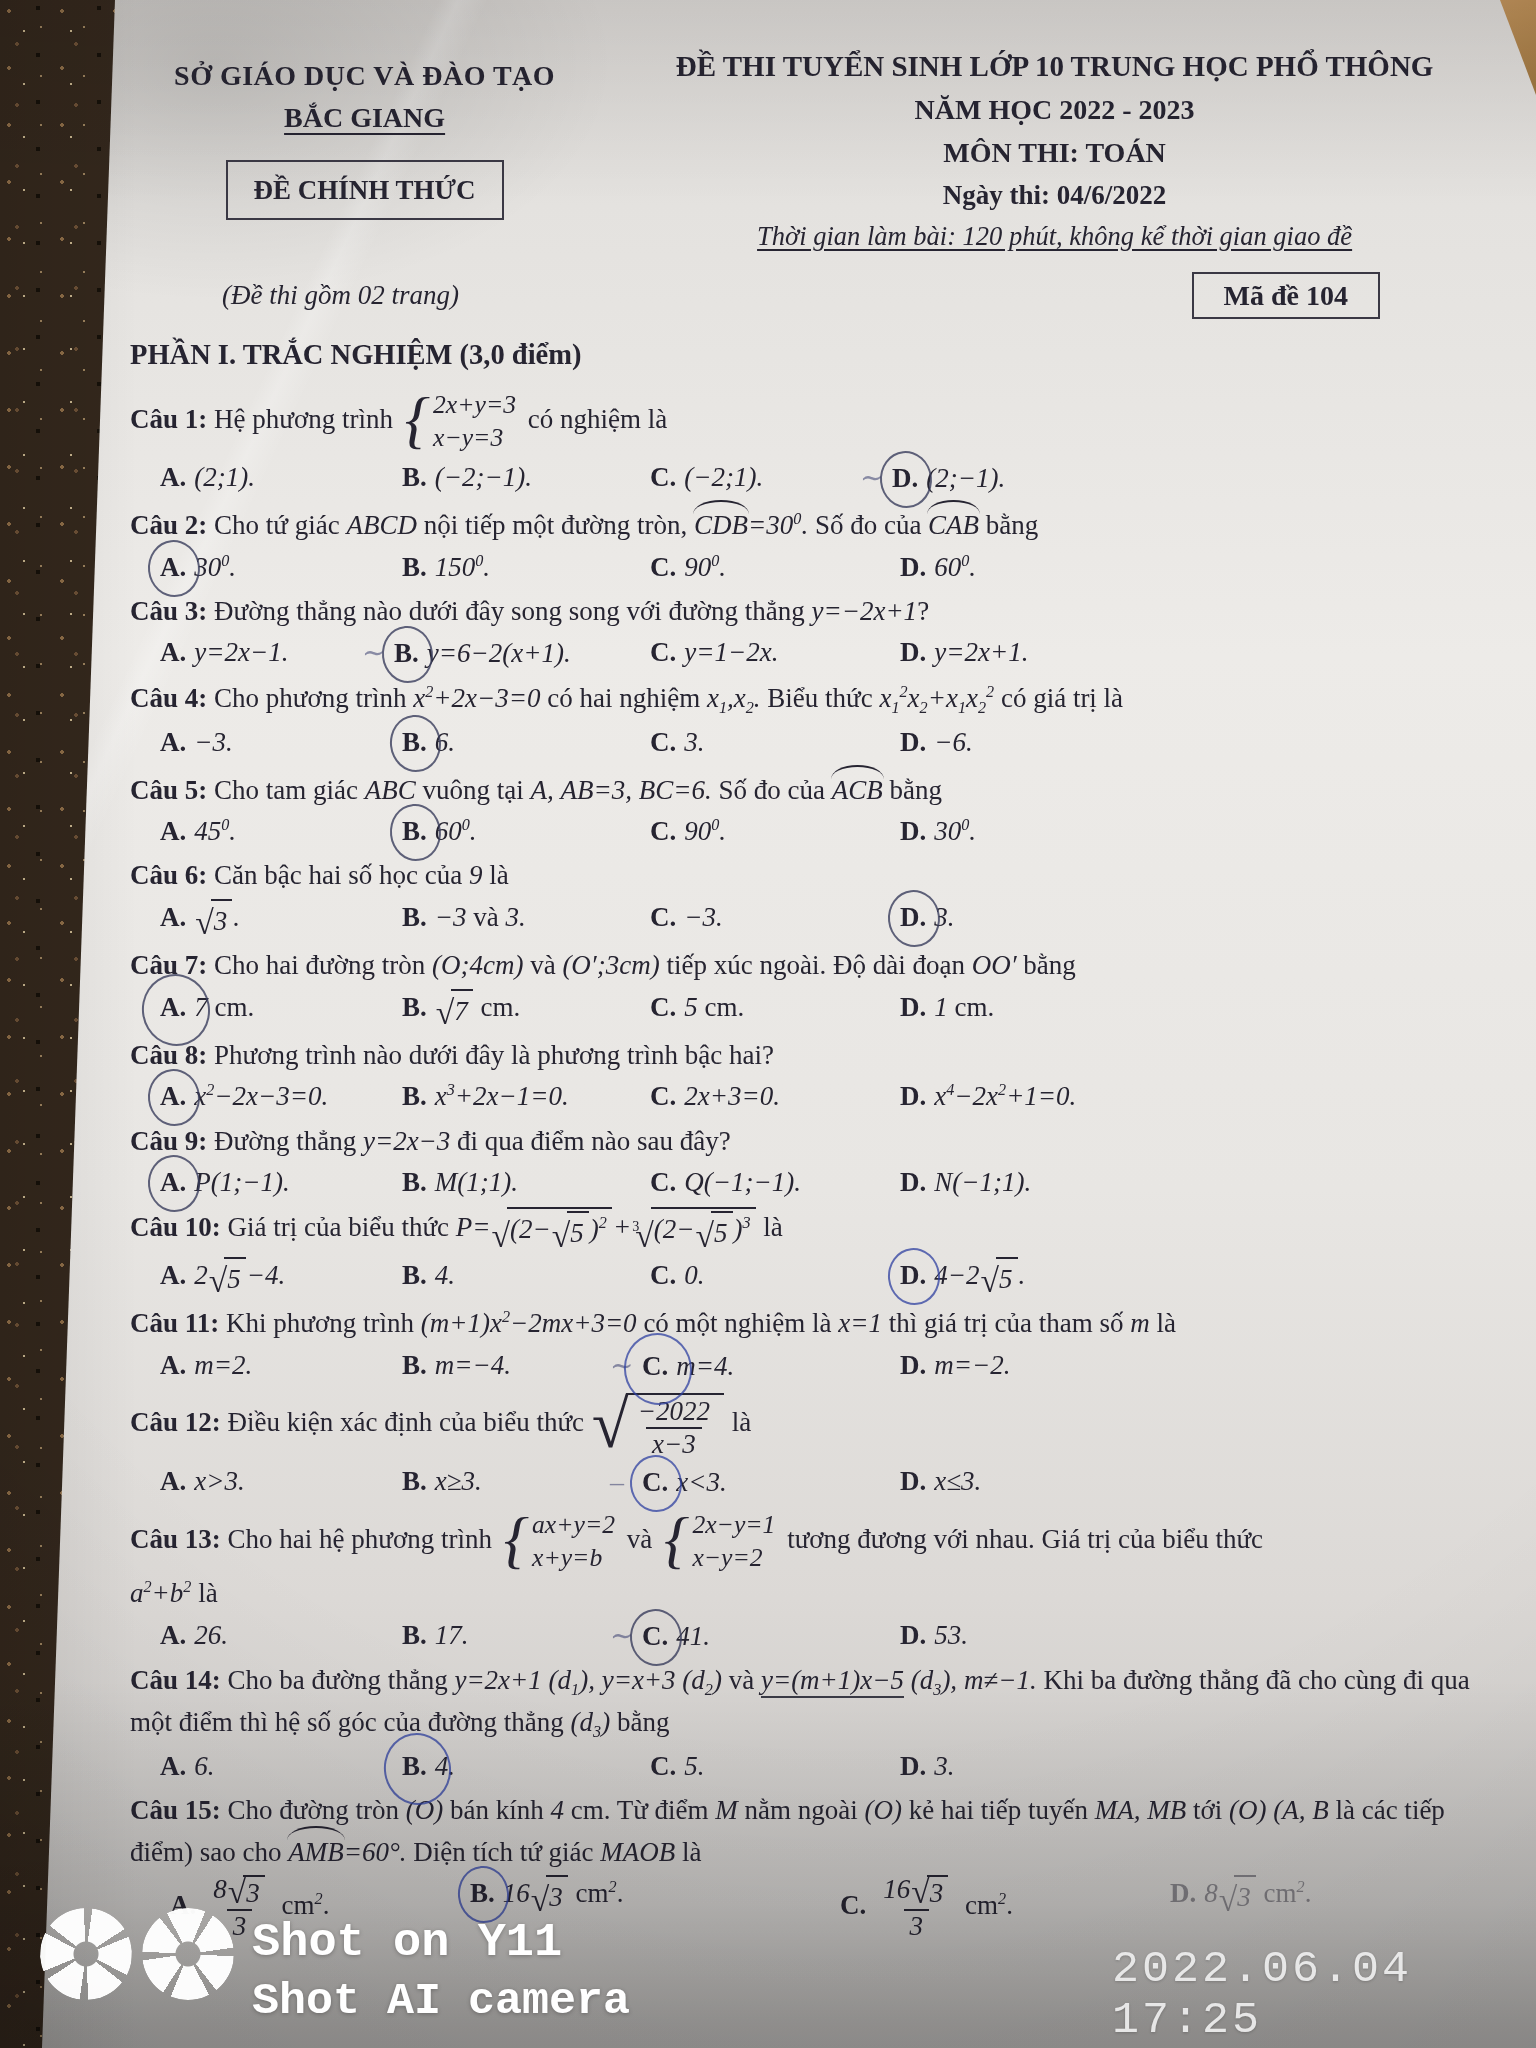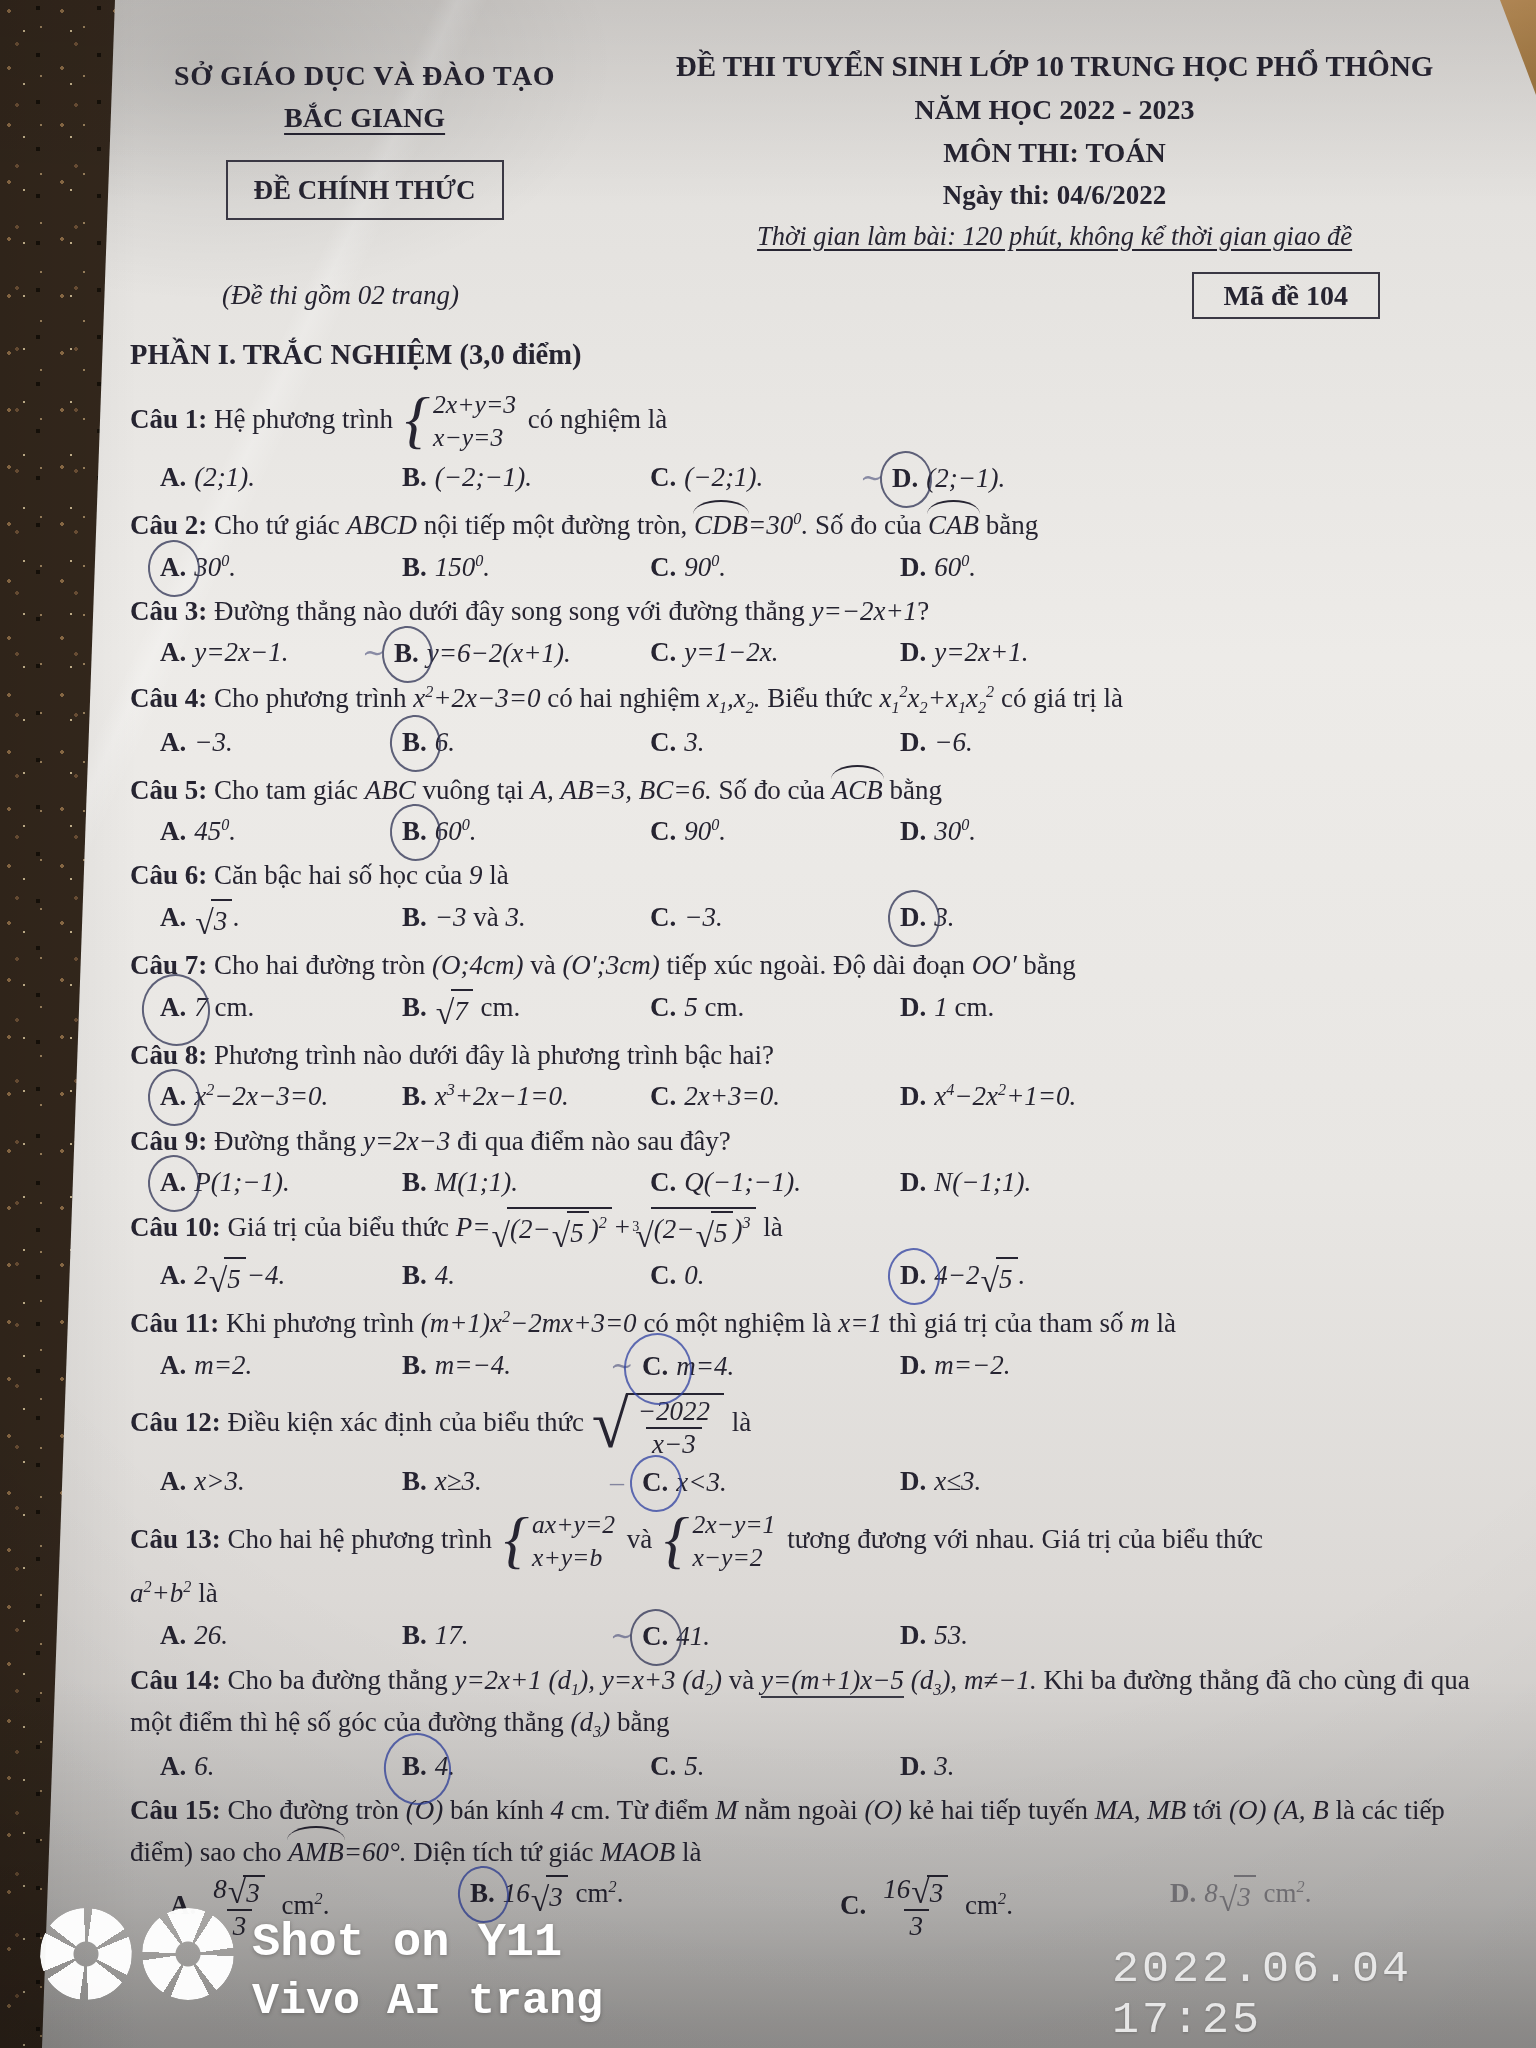"Vivo AI trang" div.wm-line2 { text: Vivo AI trang -> Shot AI camera }
